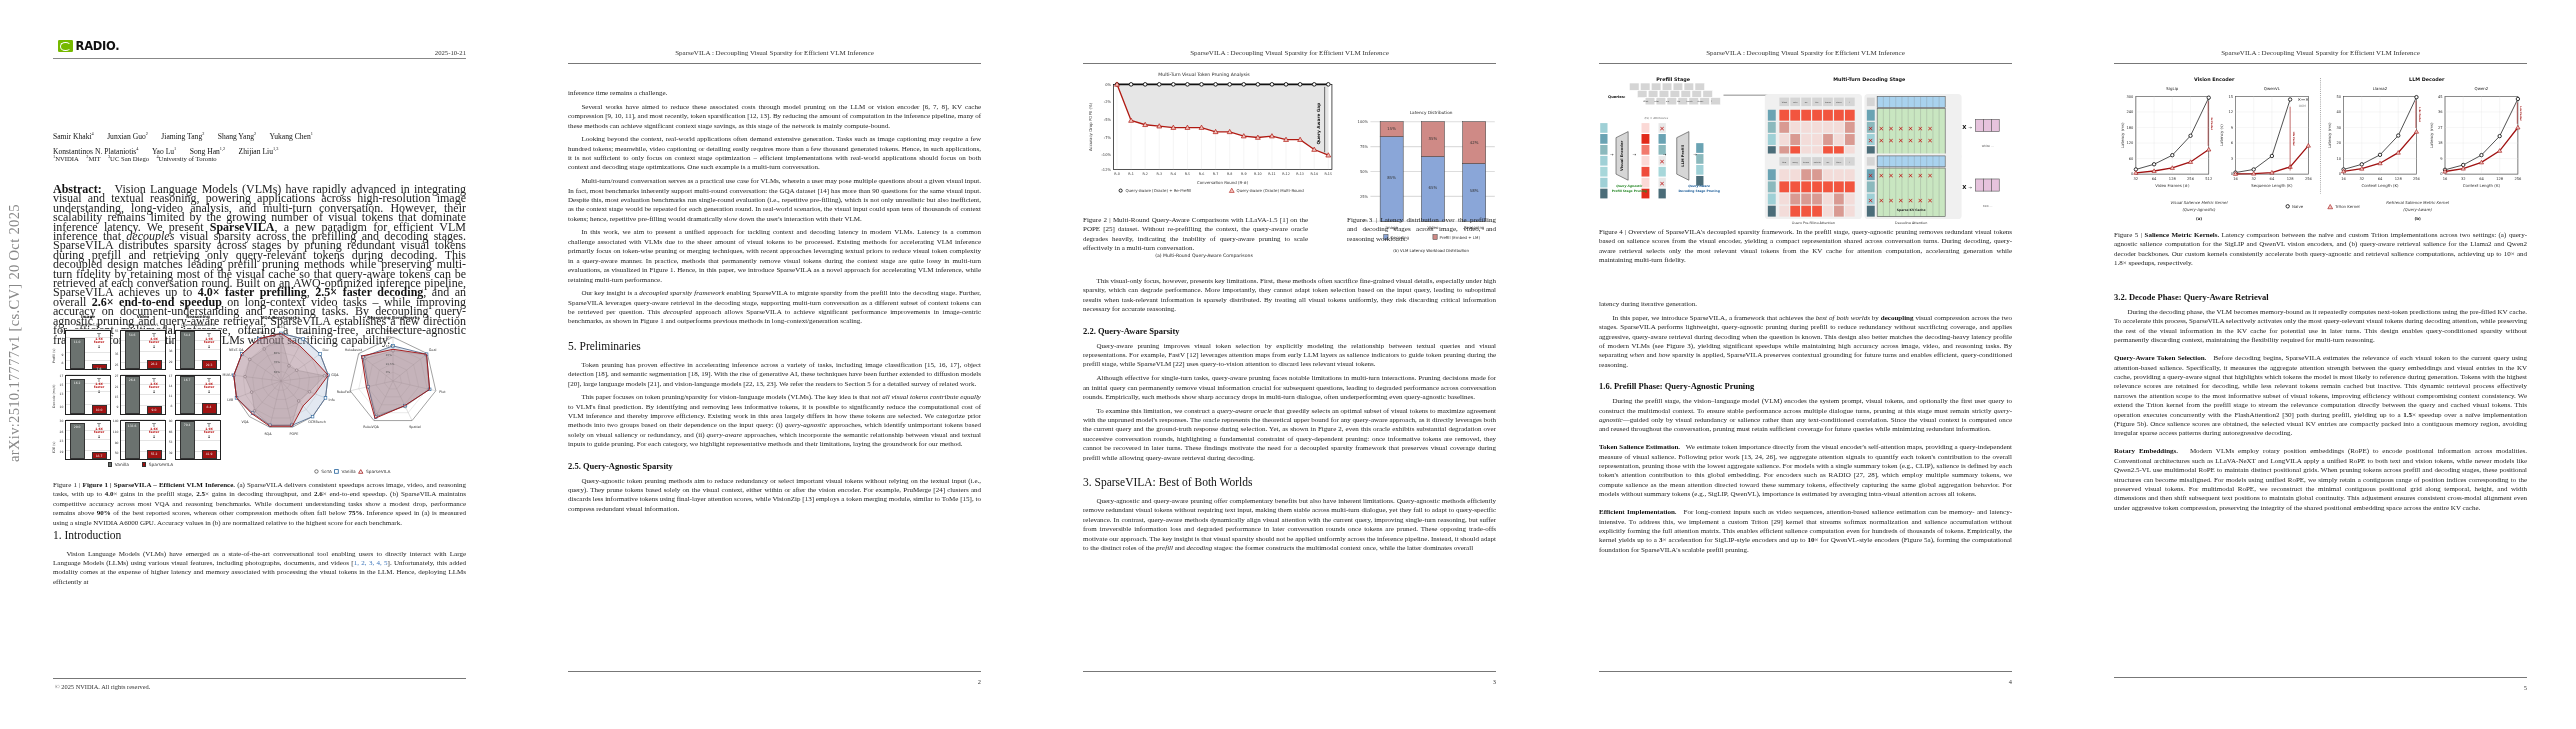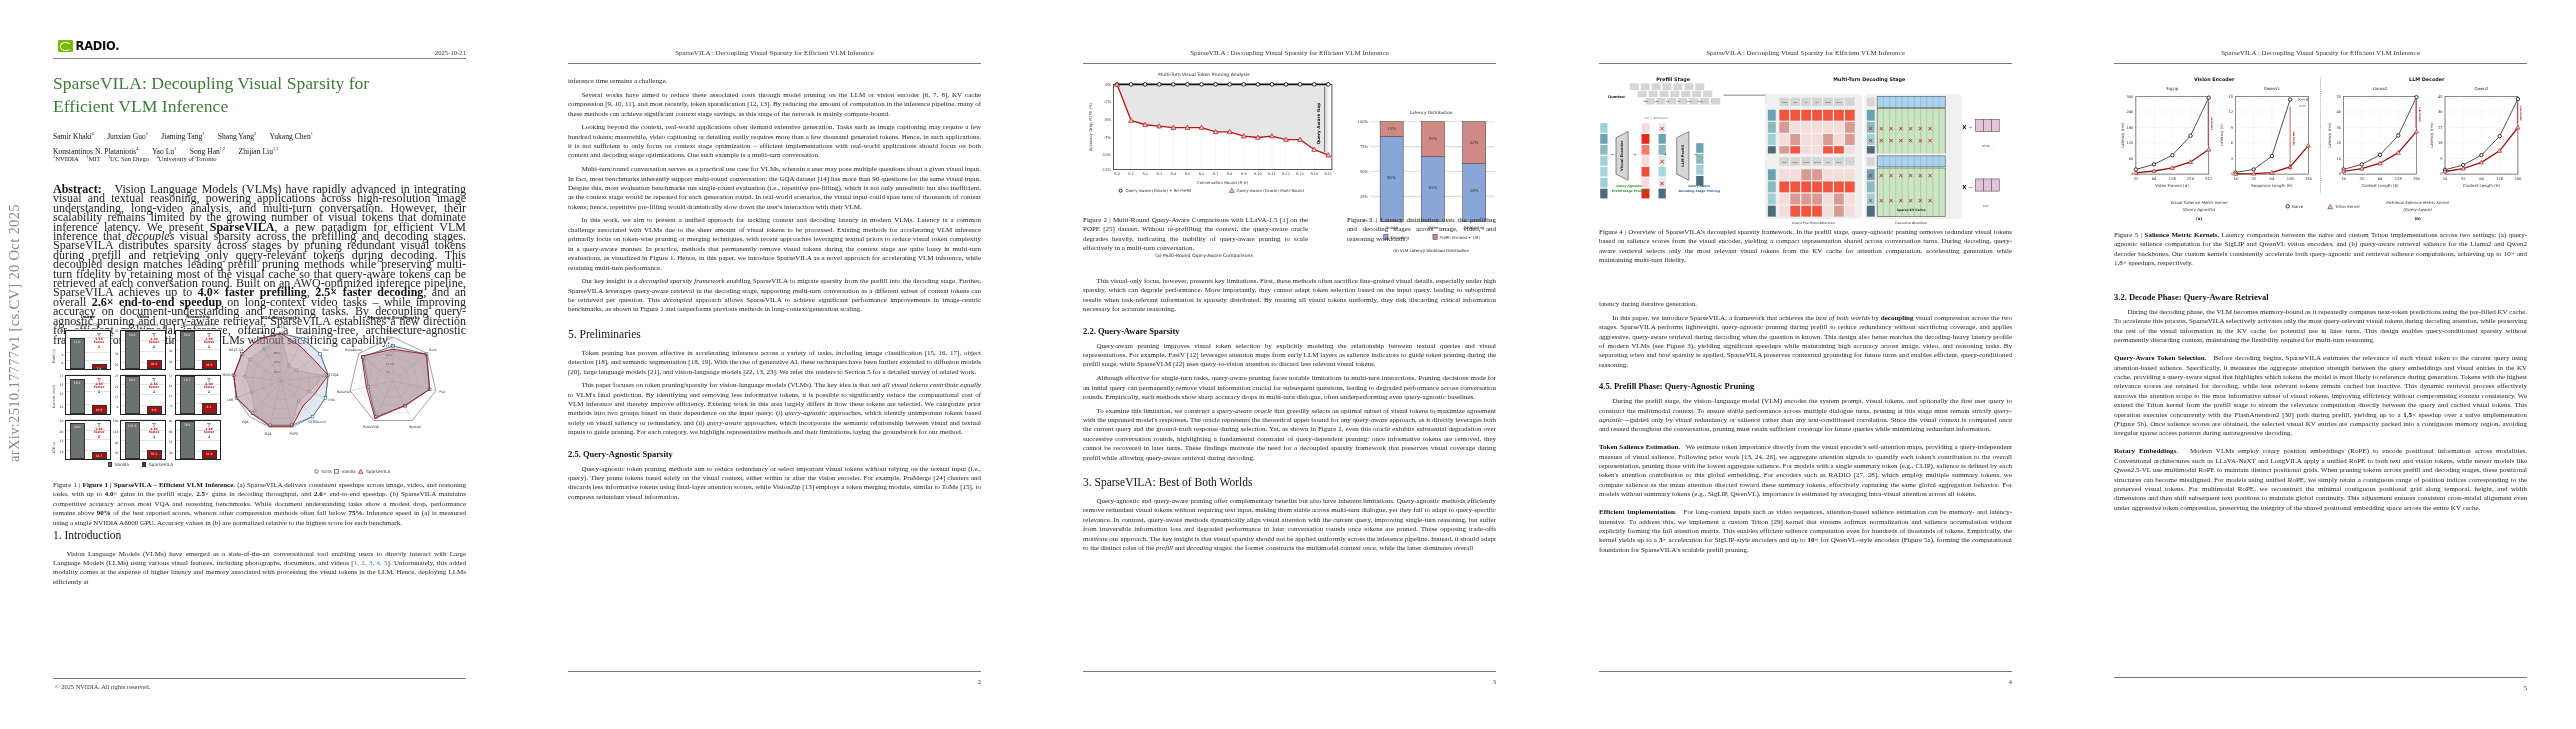"SparseVILA: Decoupling Visual Sparsity" div.title { html: <div> <div>SparseVILA: Decoupling Visual Sparsity for</div> <div>Efficient VLM Inference</div> </div> -> none }
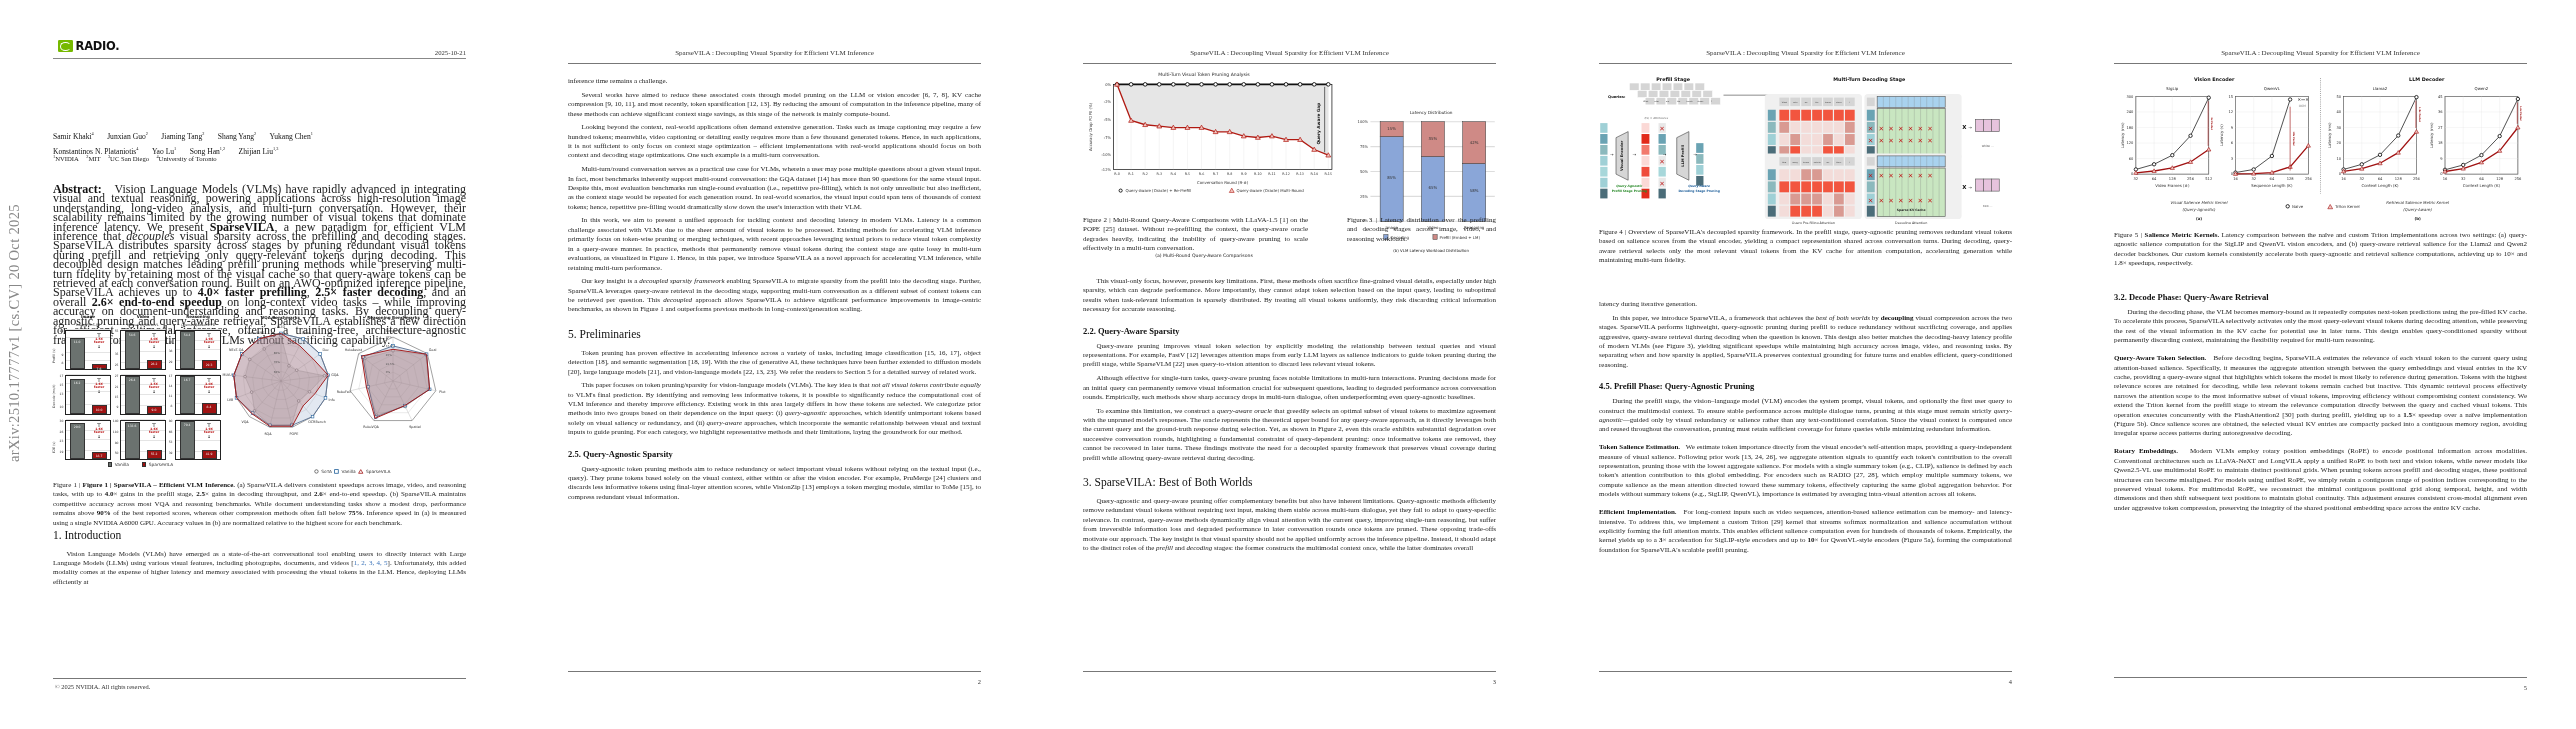"inference time remains a challenge." div.inner { top: 77px -> 89px }
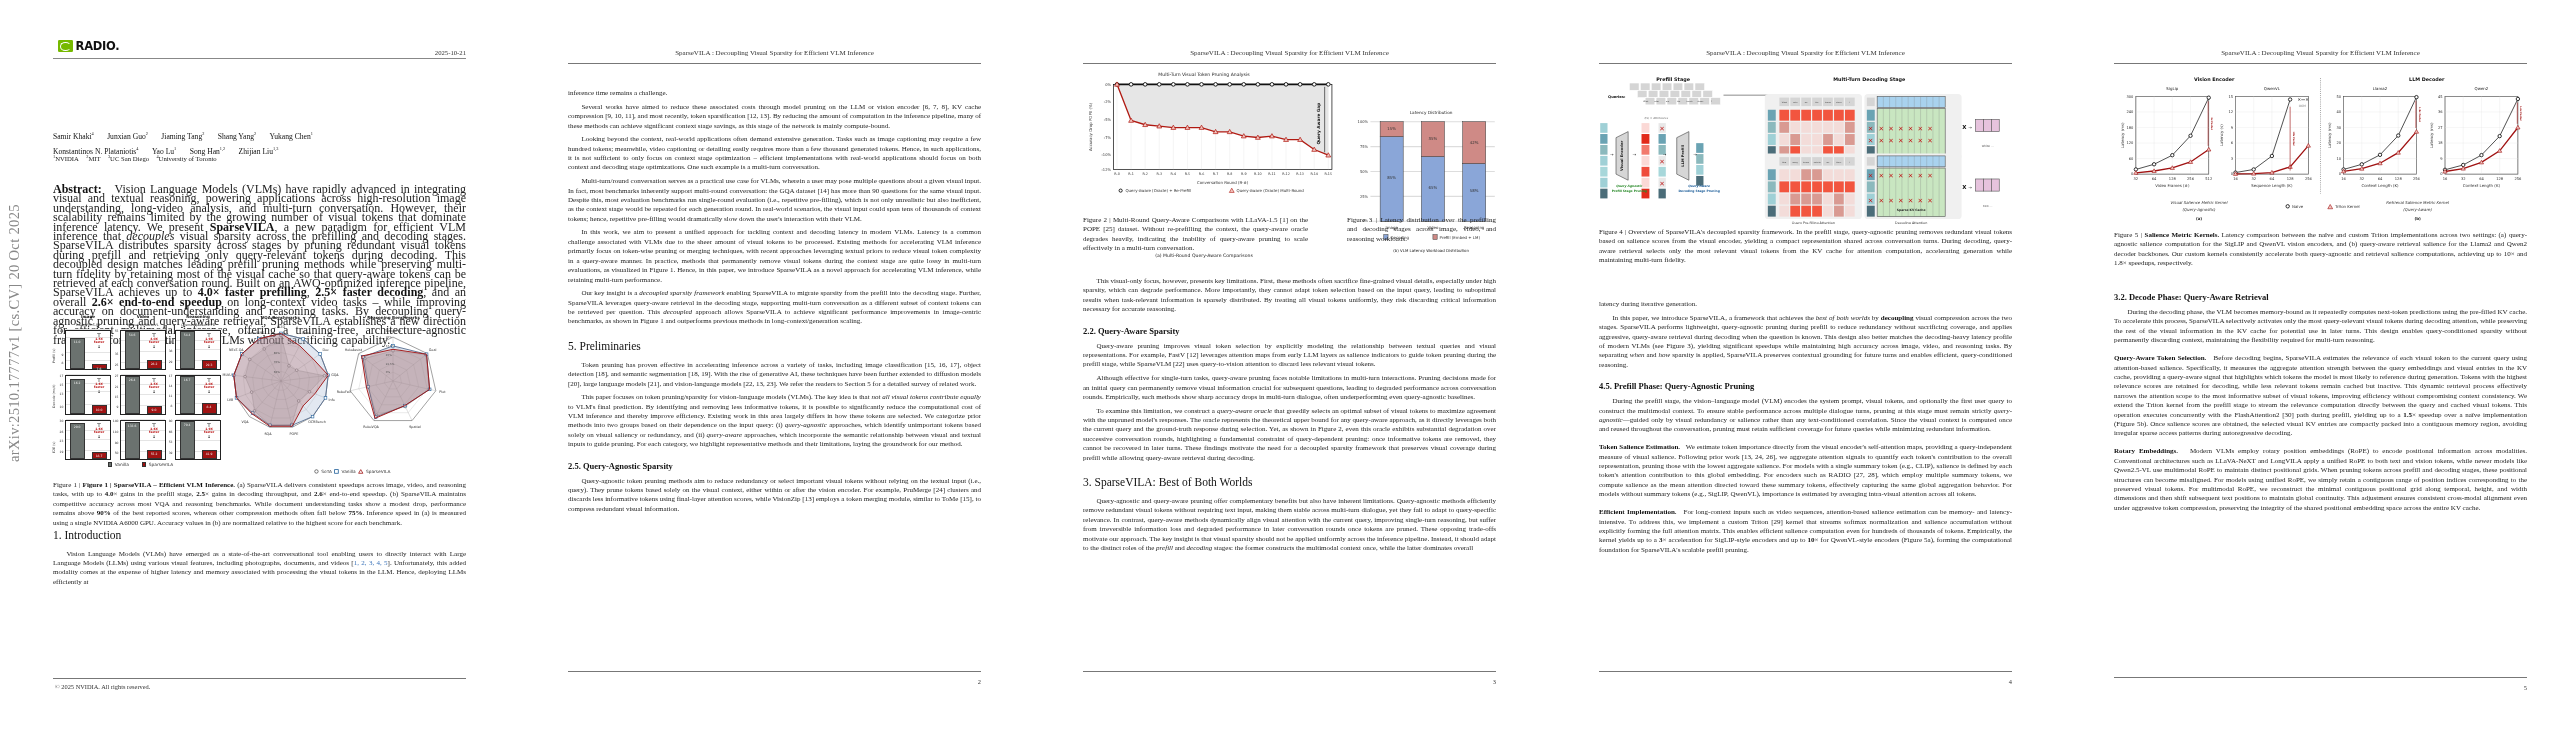"4.5. Prefill Phase: Query-Agnostic" h3.sub { text: 4.5 -> 1.6 }
